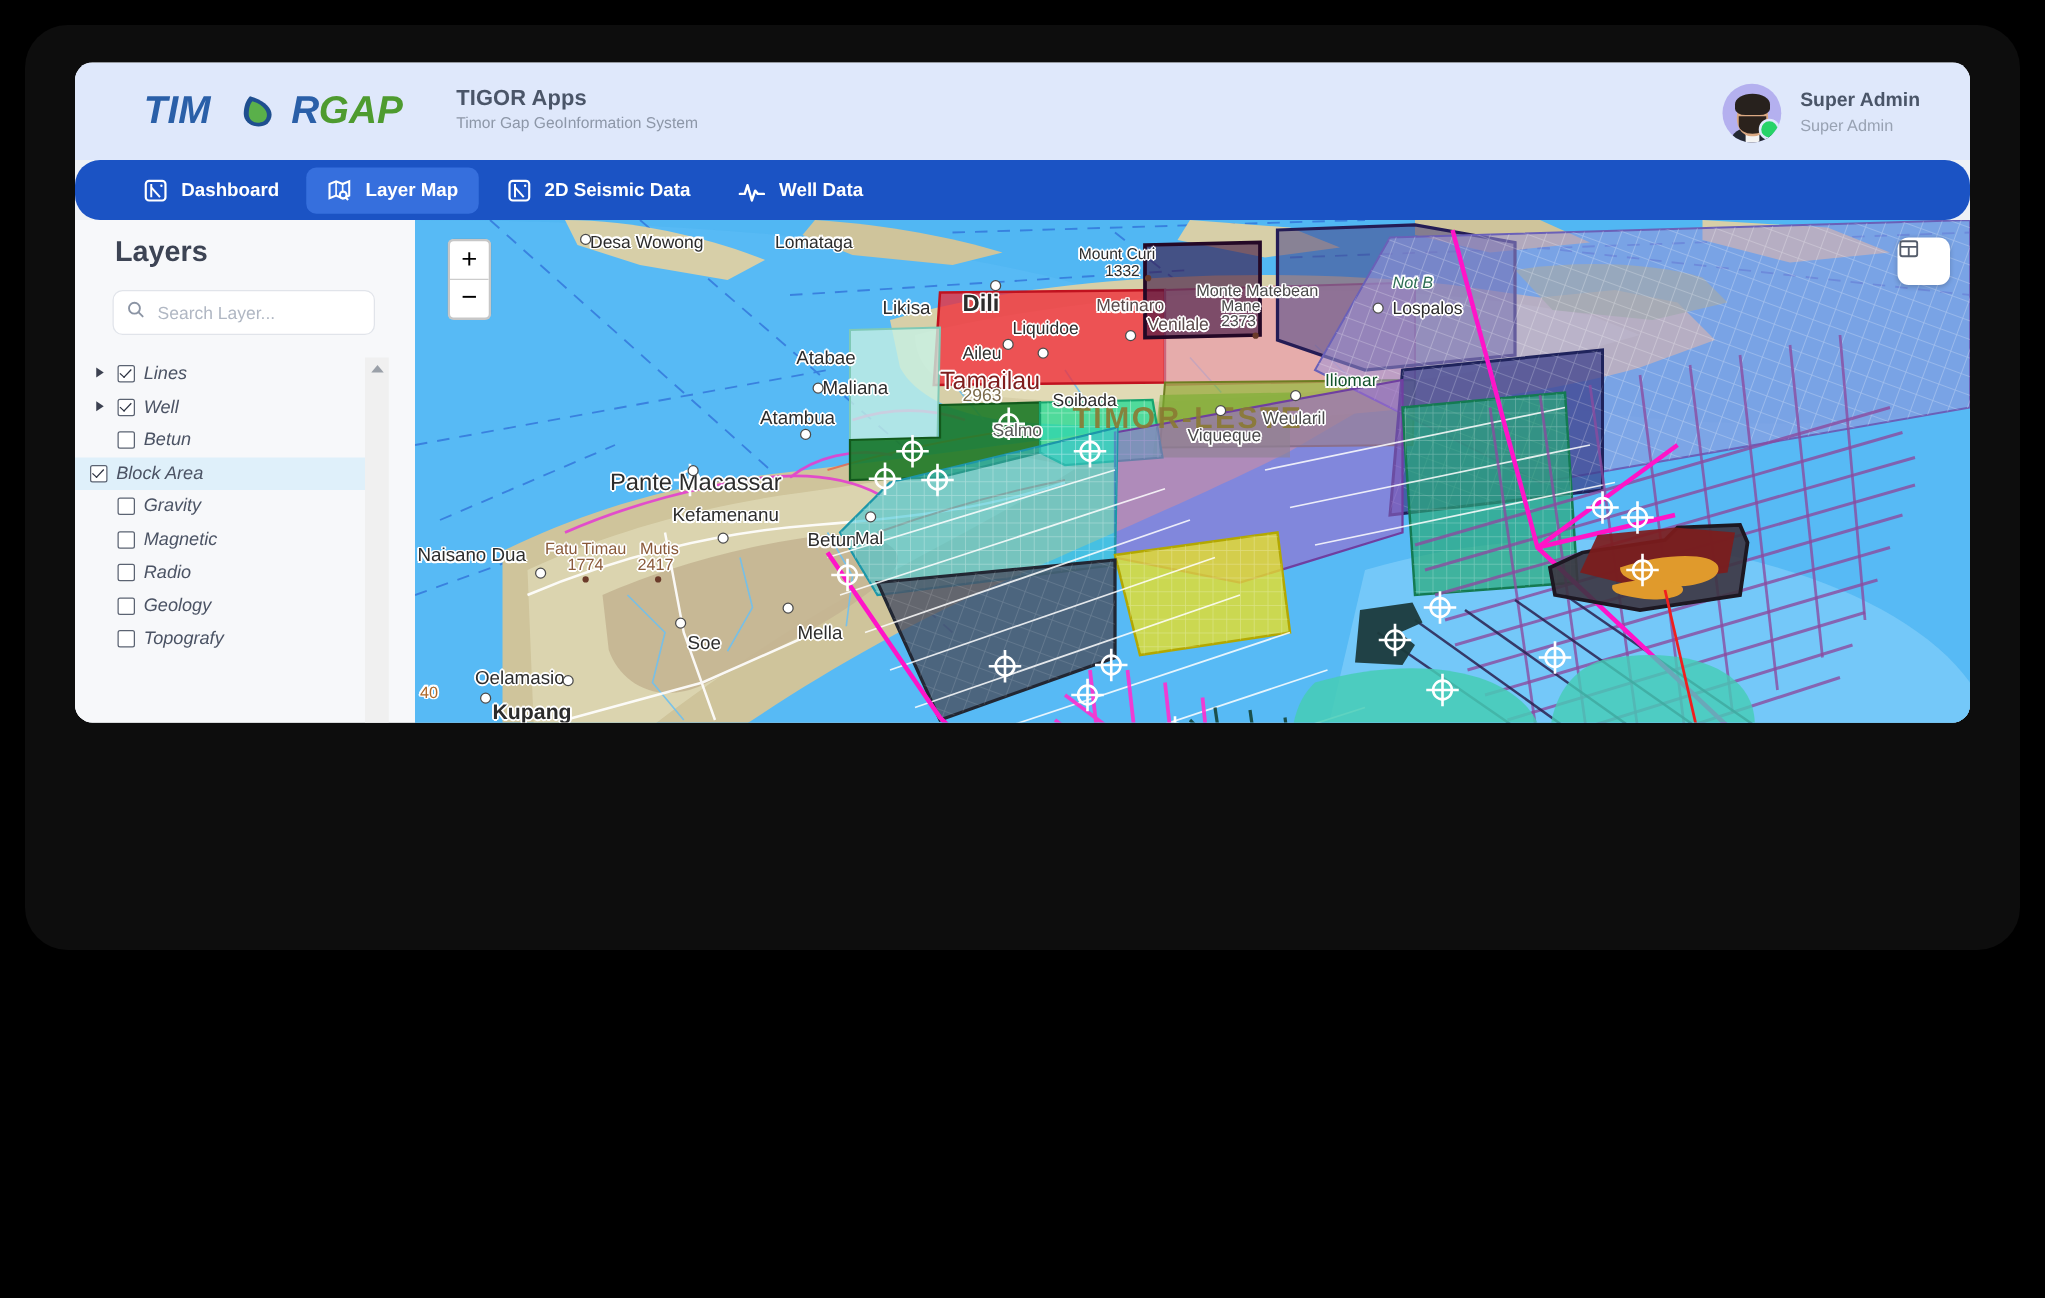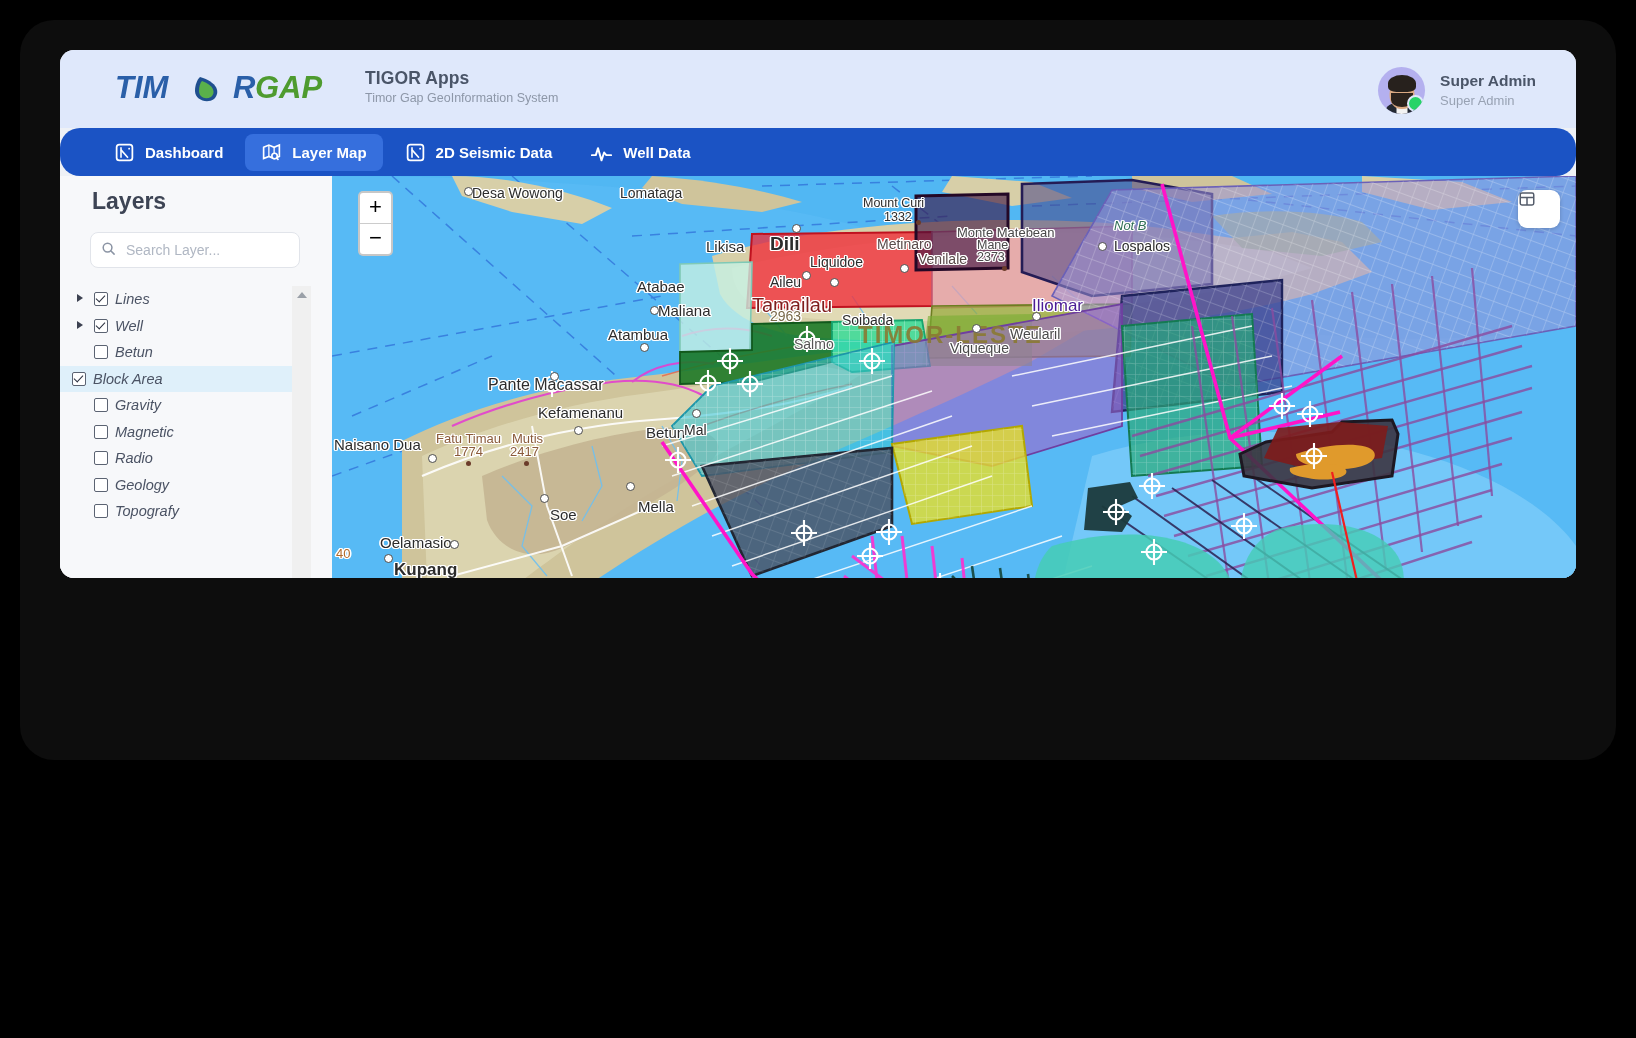"Iliomar" div.mlabel { color: #4c1d95 -> #14532d; font-size: 17px -> 14px; left: 700px -> 728px }
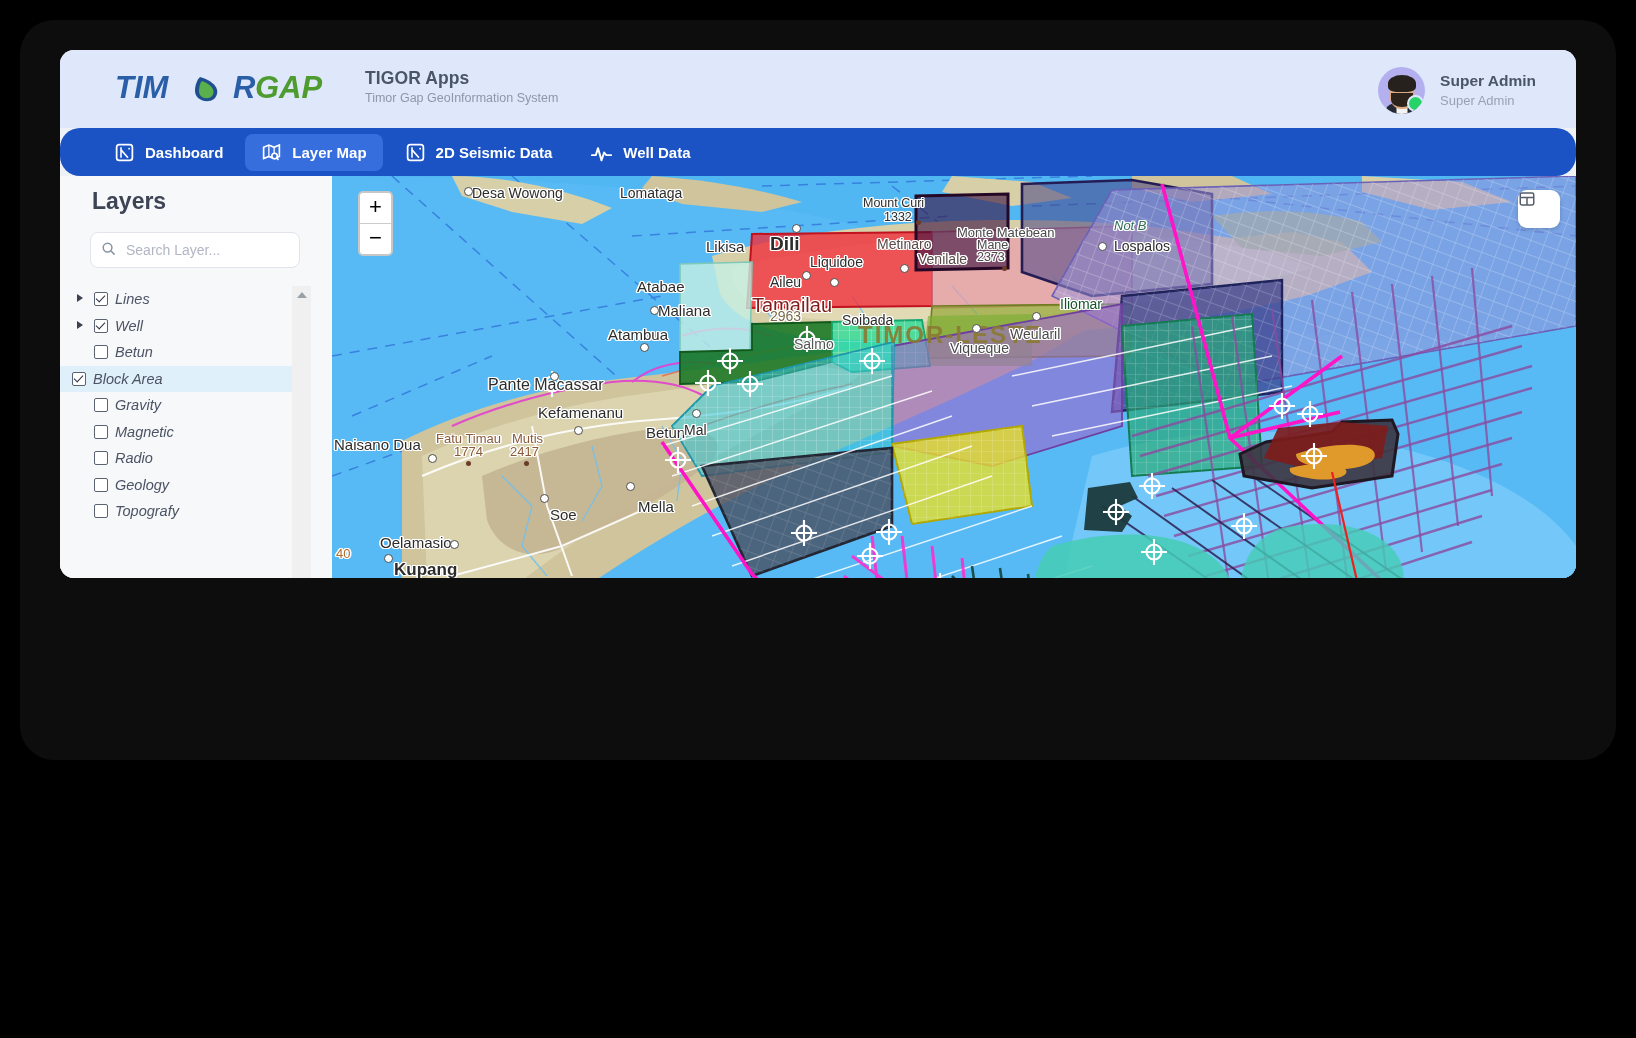"Pante Macassar" div.mlabel { font-size: 16px -> 19px }
